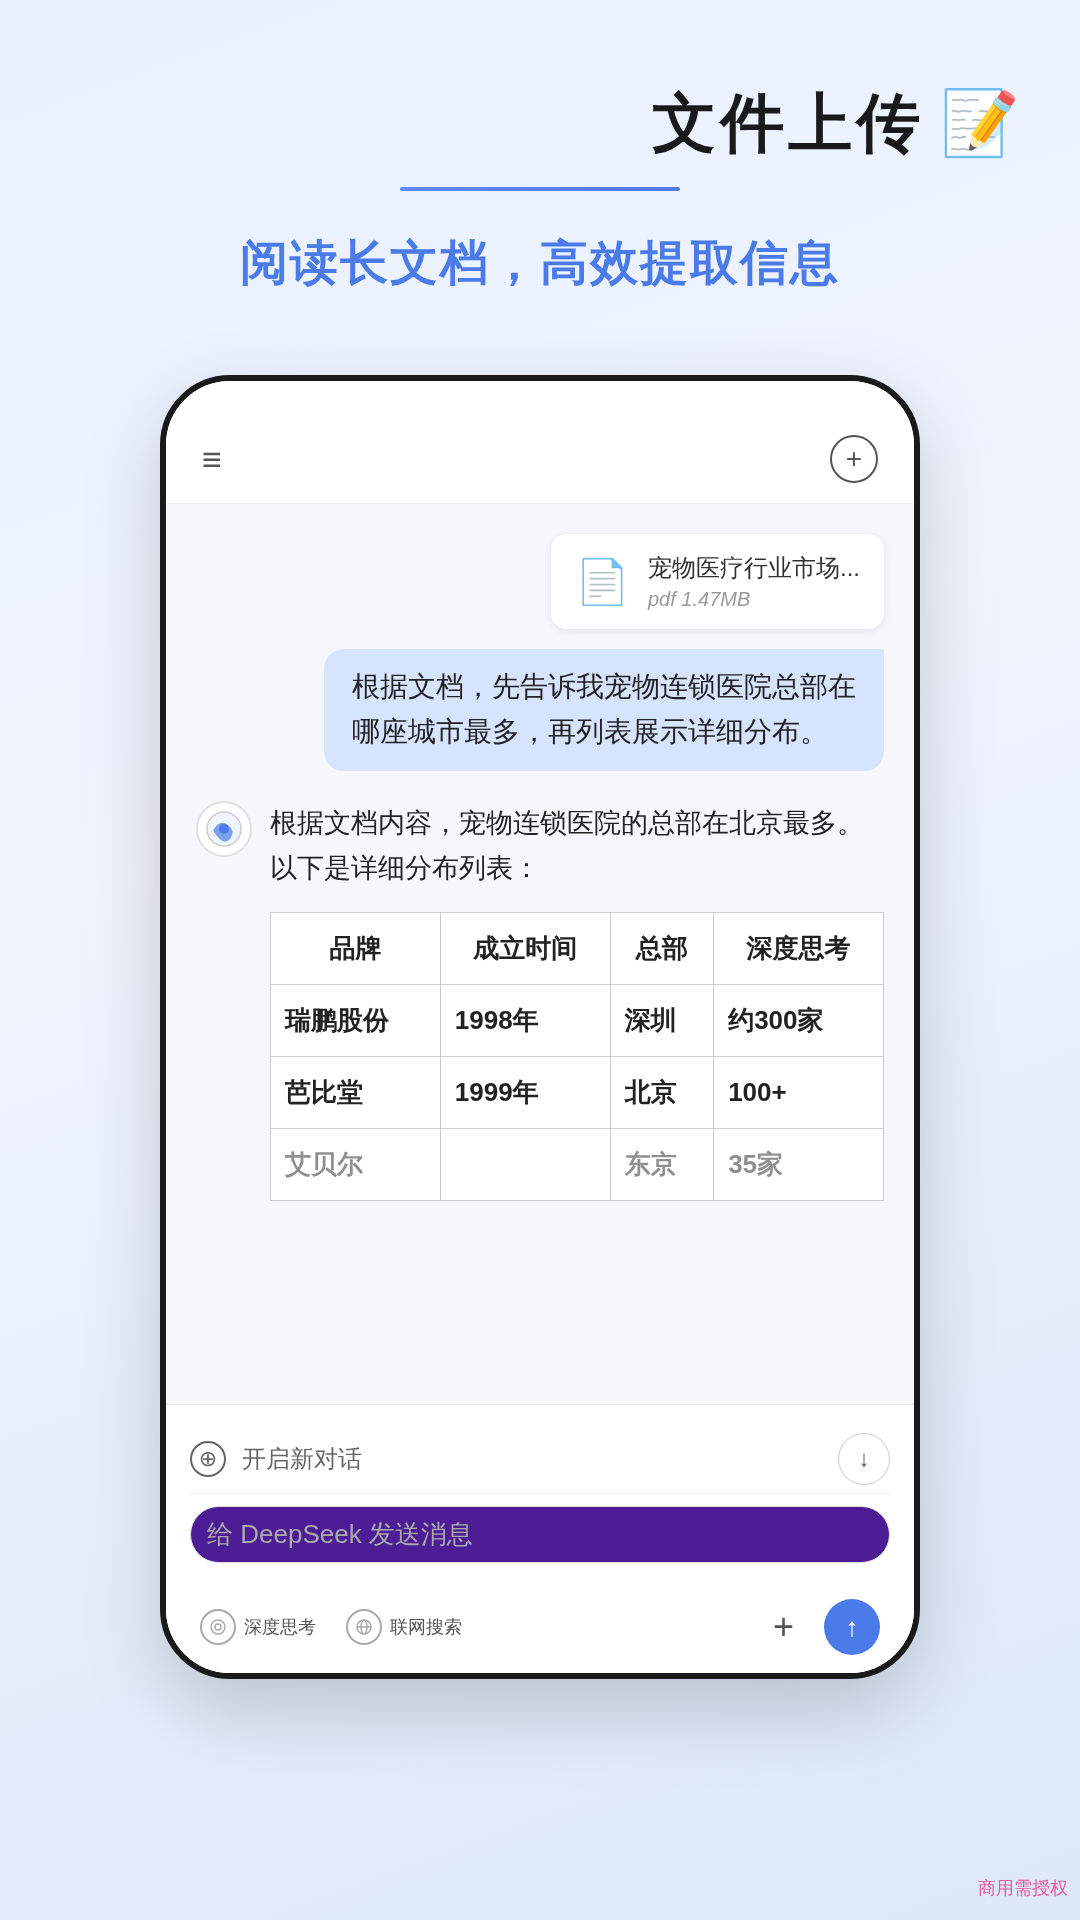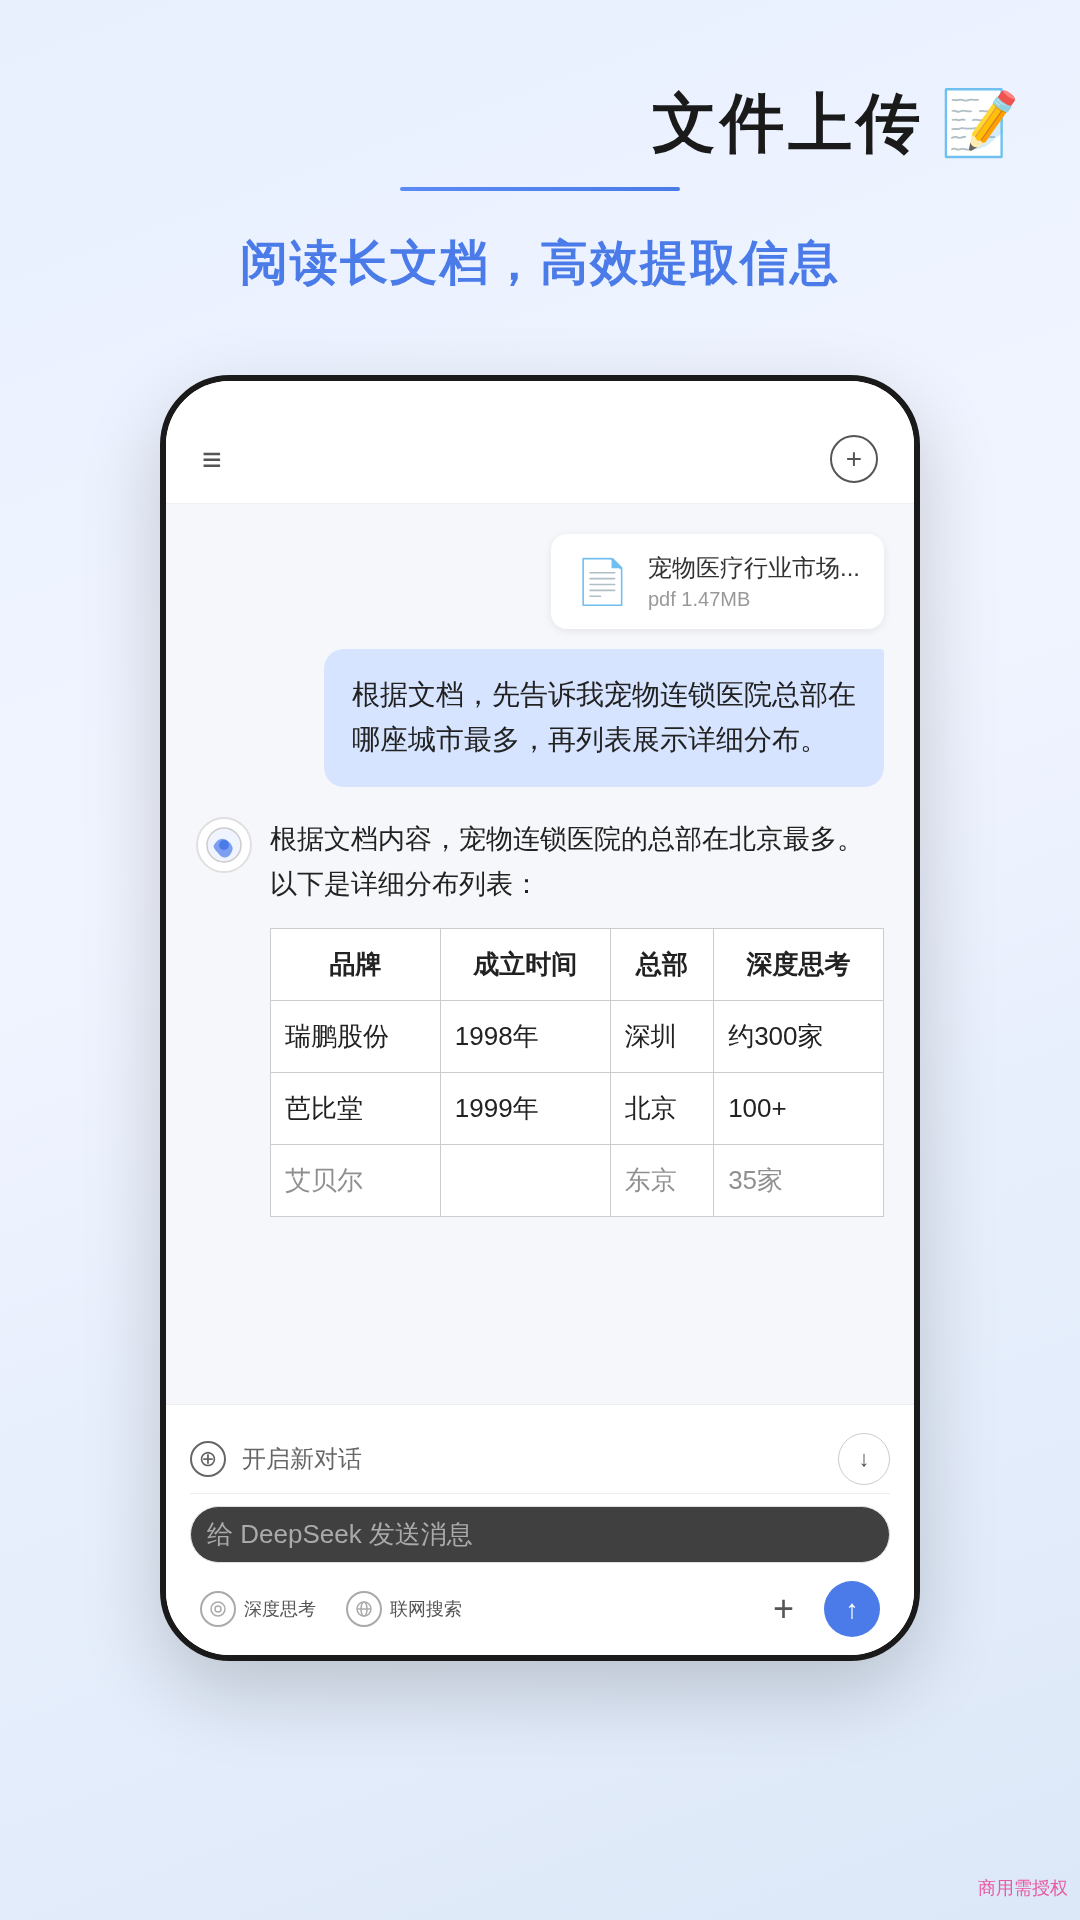"pdf 1.47MB" .file-size { font-style: none -> italic }
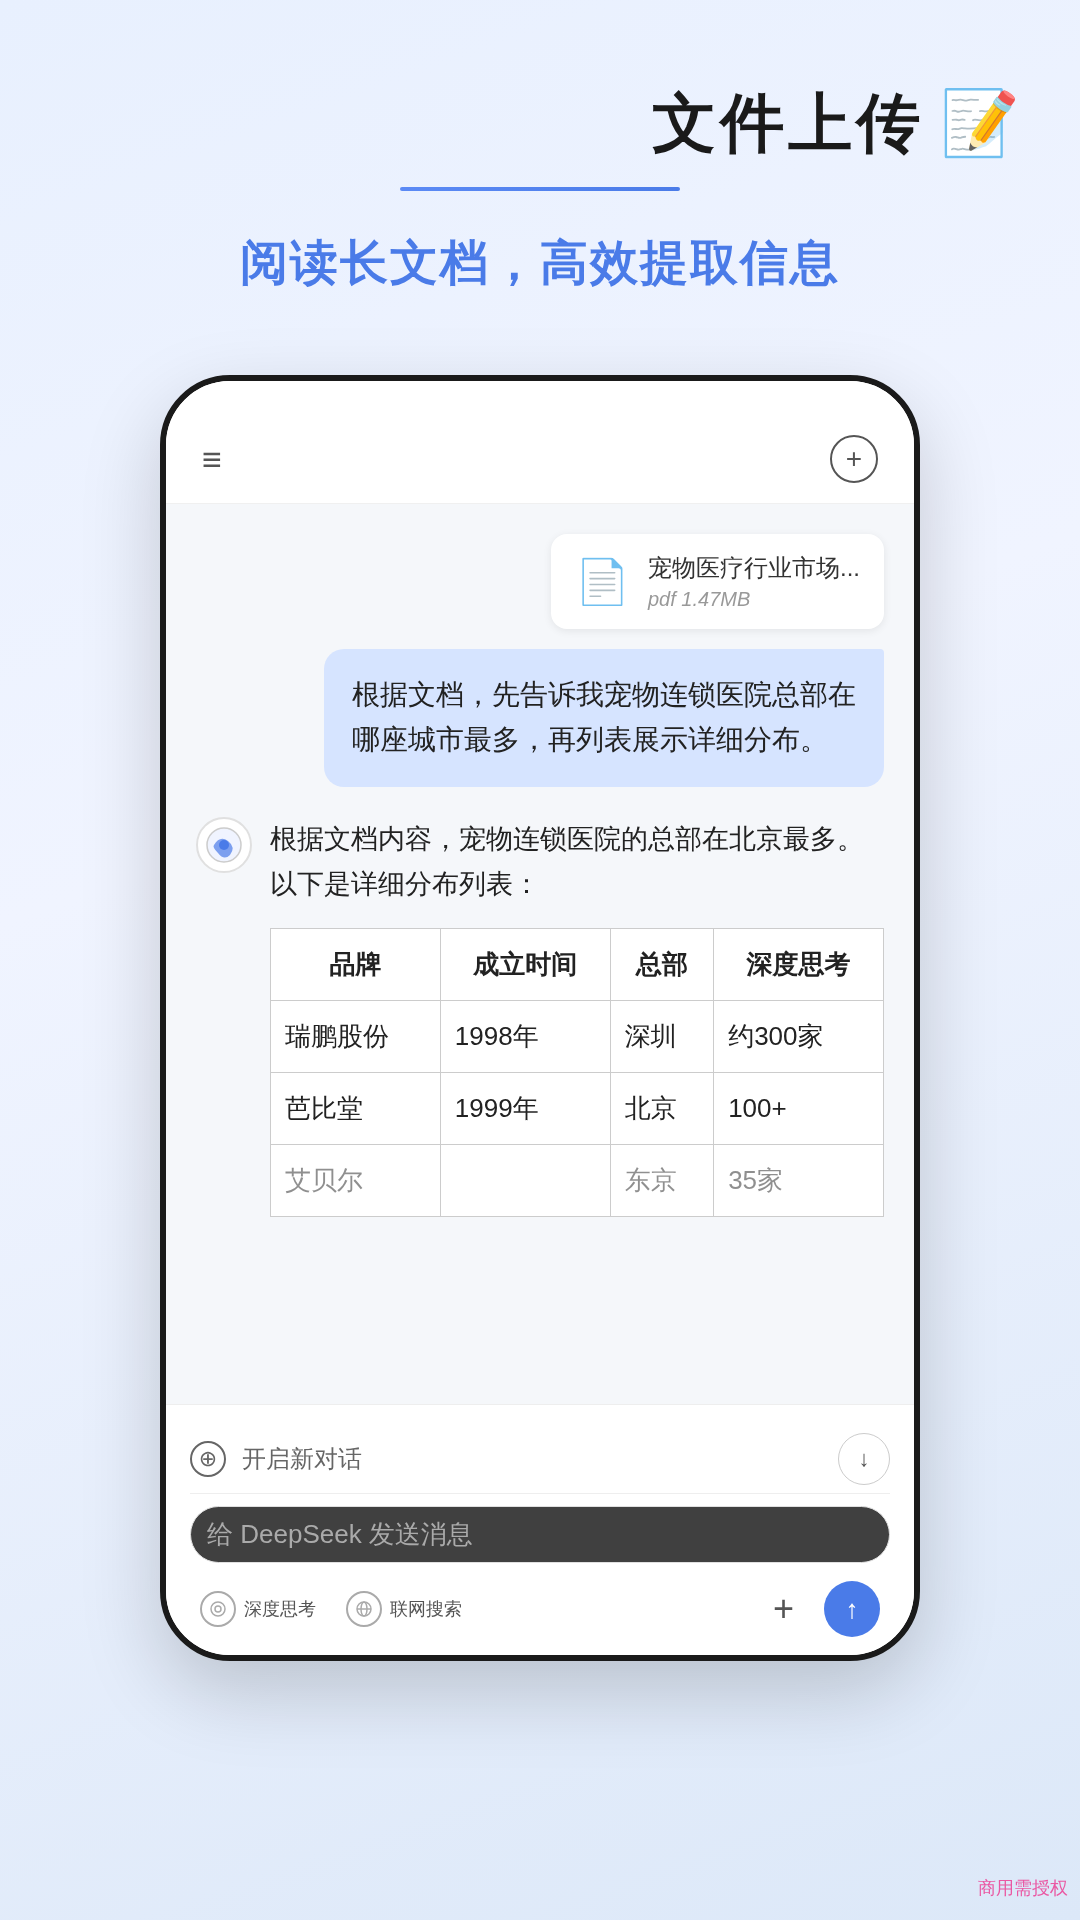"根据文档，先告诉我宠物连锁医院总部在哪座城市最多，再列表展示详细分布。" .user-message { padding: 24px 28px -> 16px 28px }
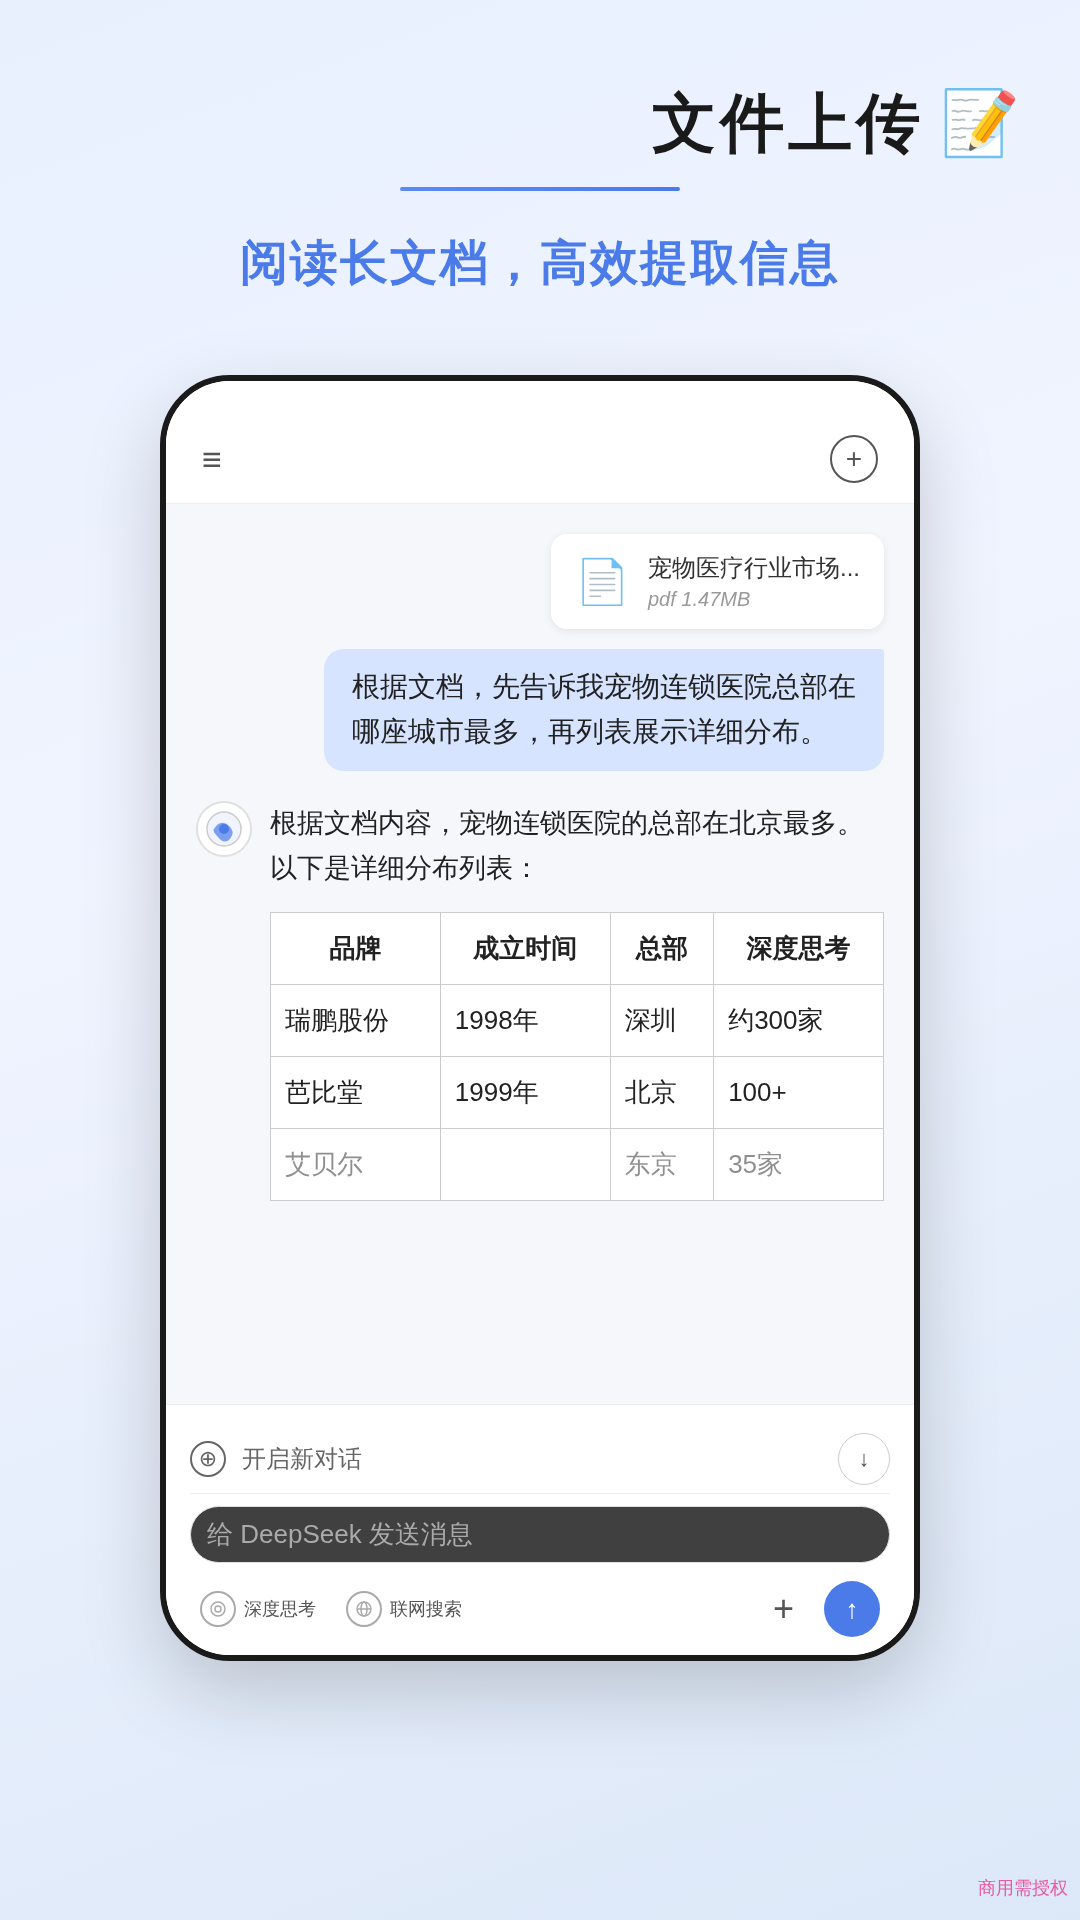"瑞鹏股份" .data-table td { font-weight: 400 -> 700 }
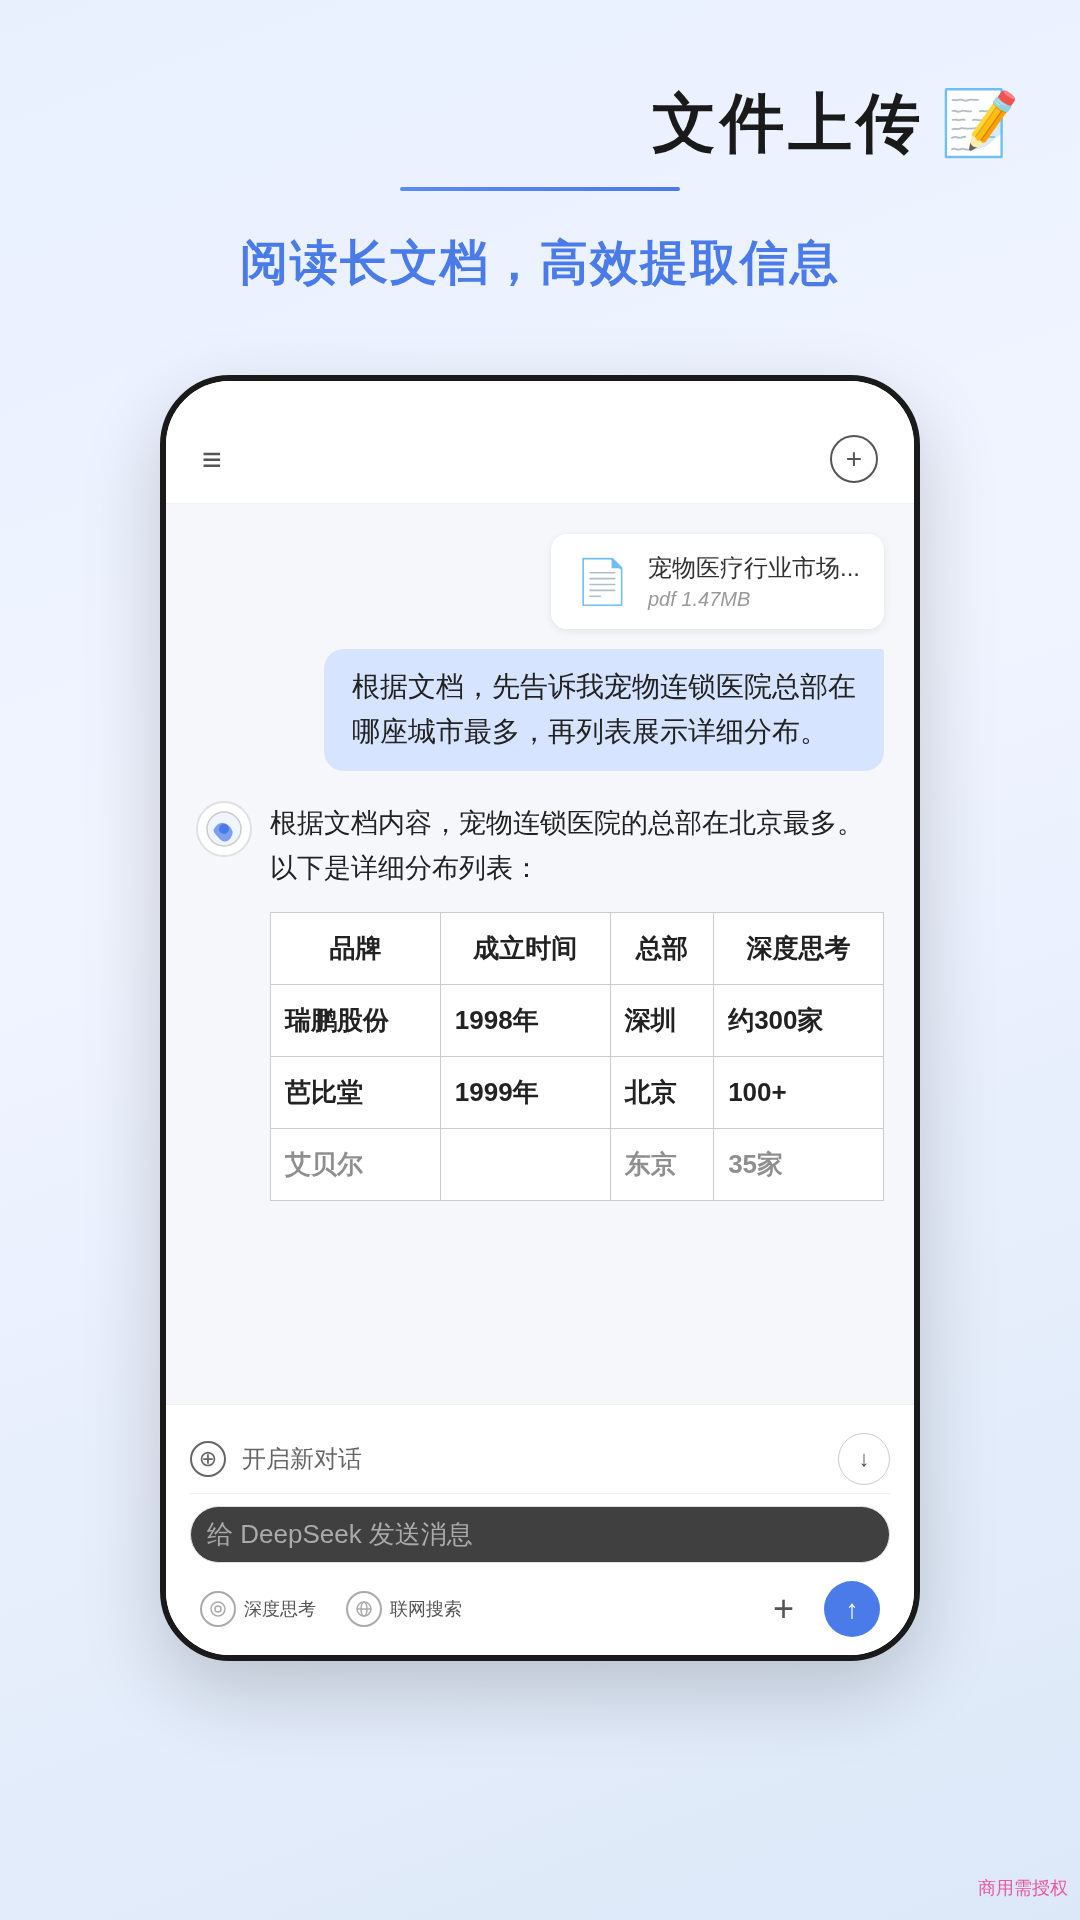"给 DeepSeek 发送消息" .input-row { background: #404040 -> #4c1d95; margin-bottom: 14px -> 32px }
